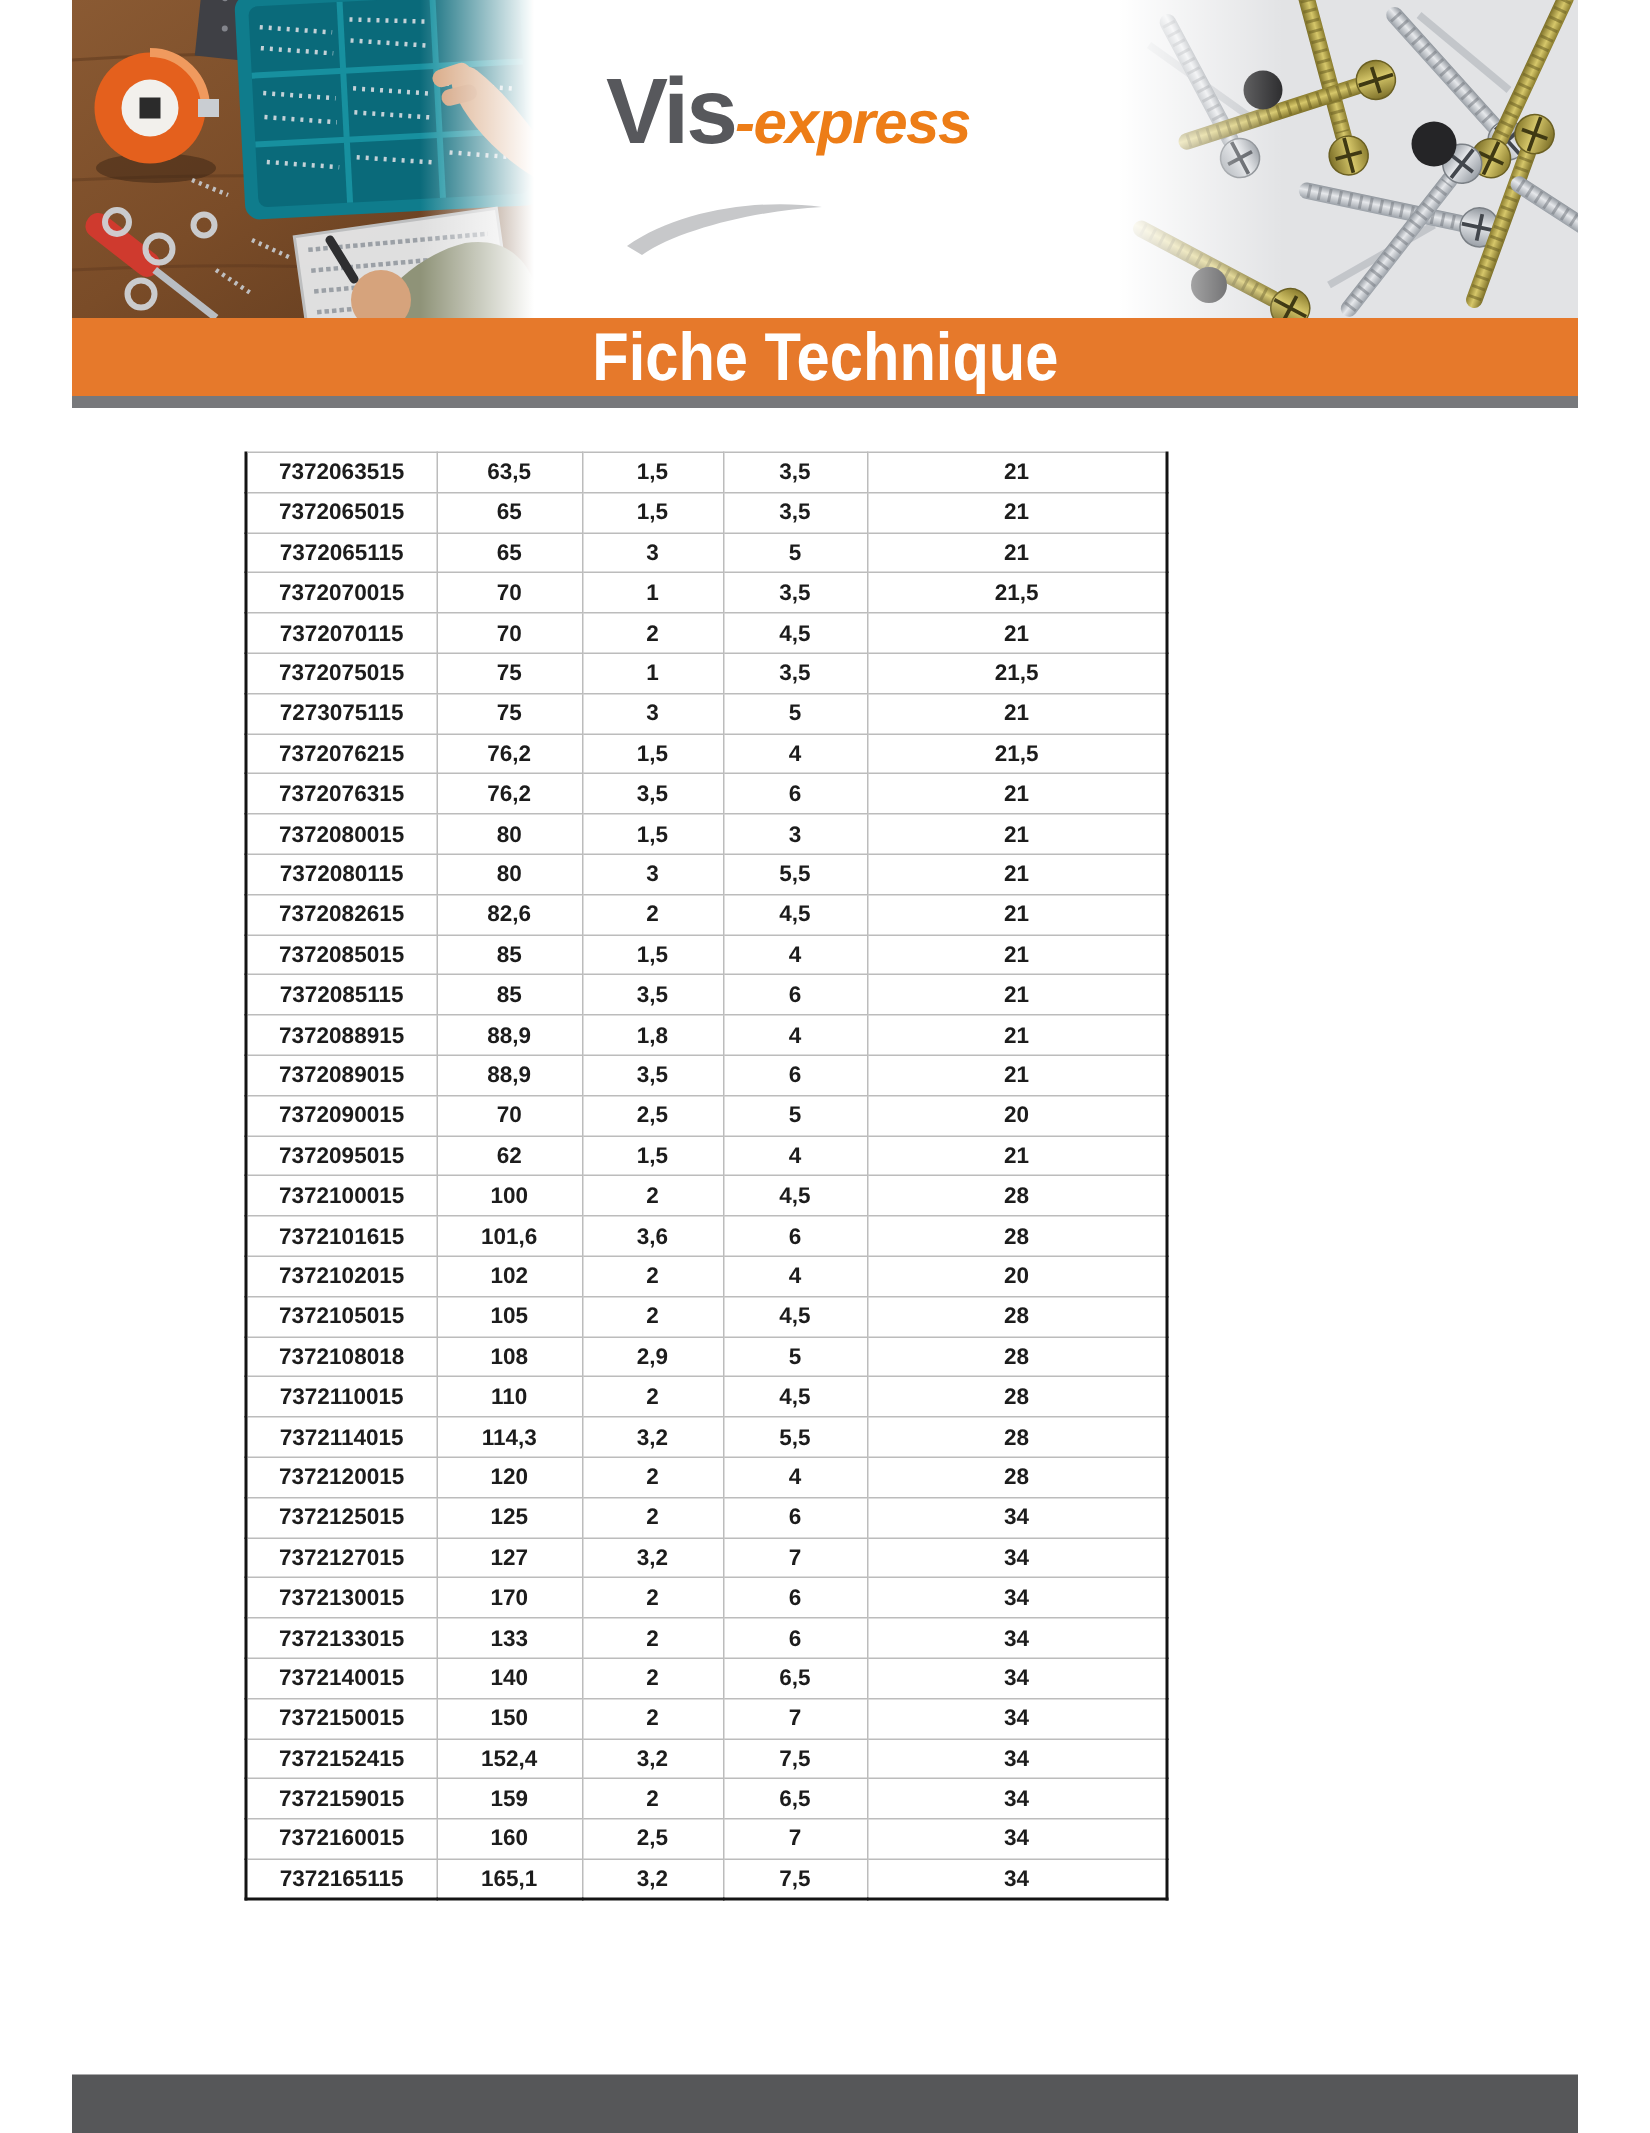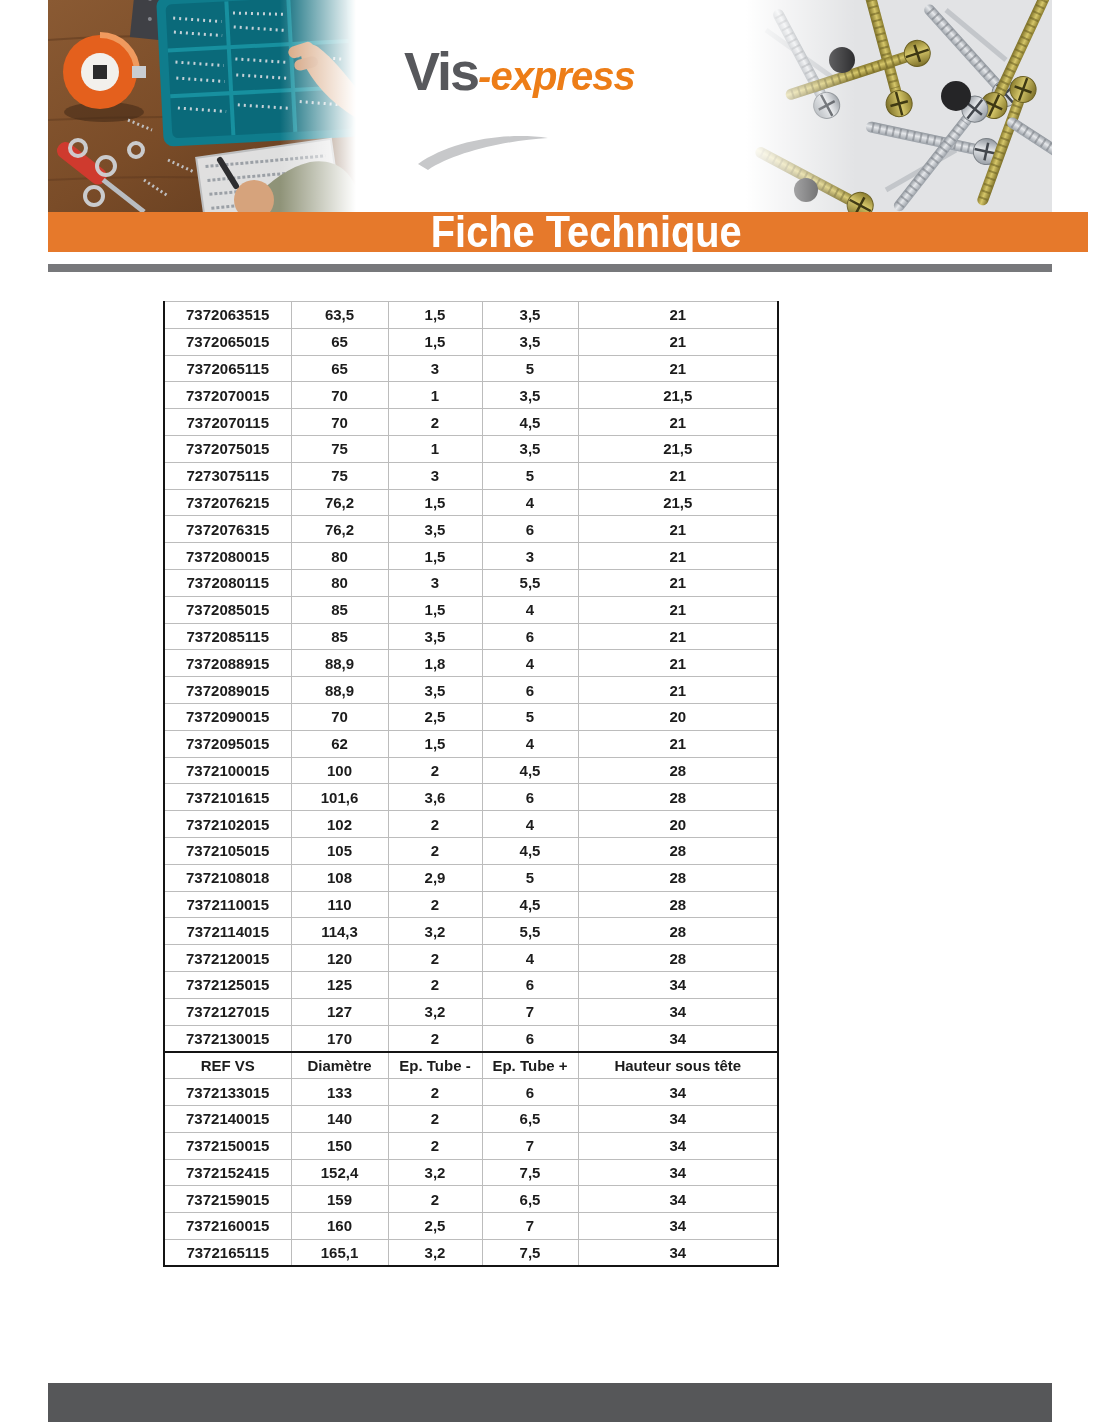"Vis" .logo-vis { font-size: 54px -> 62px }
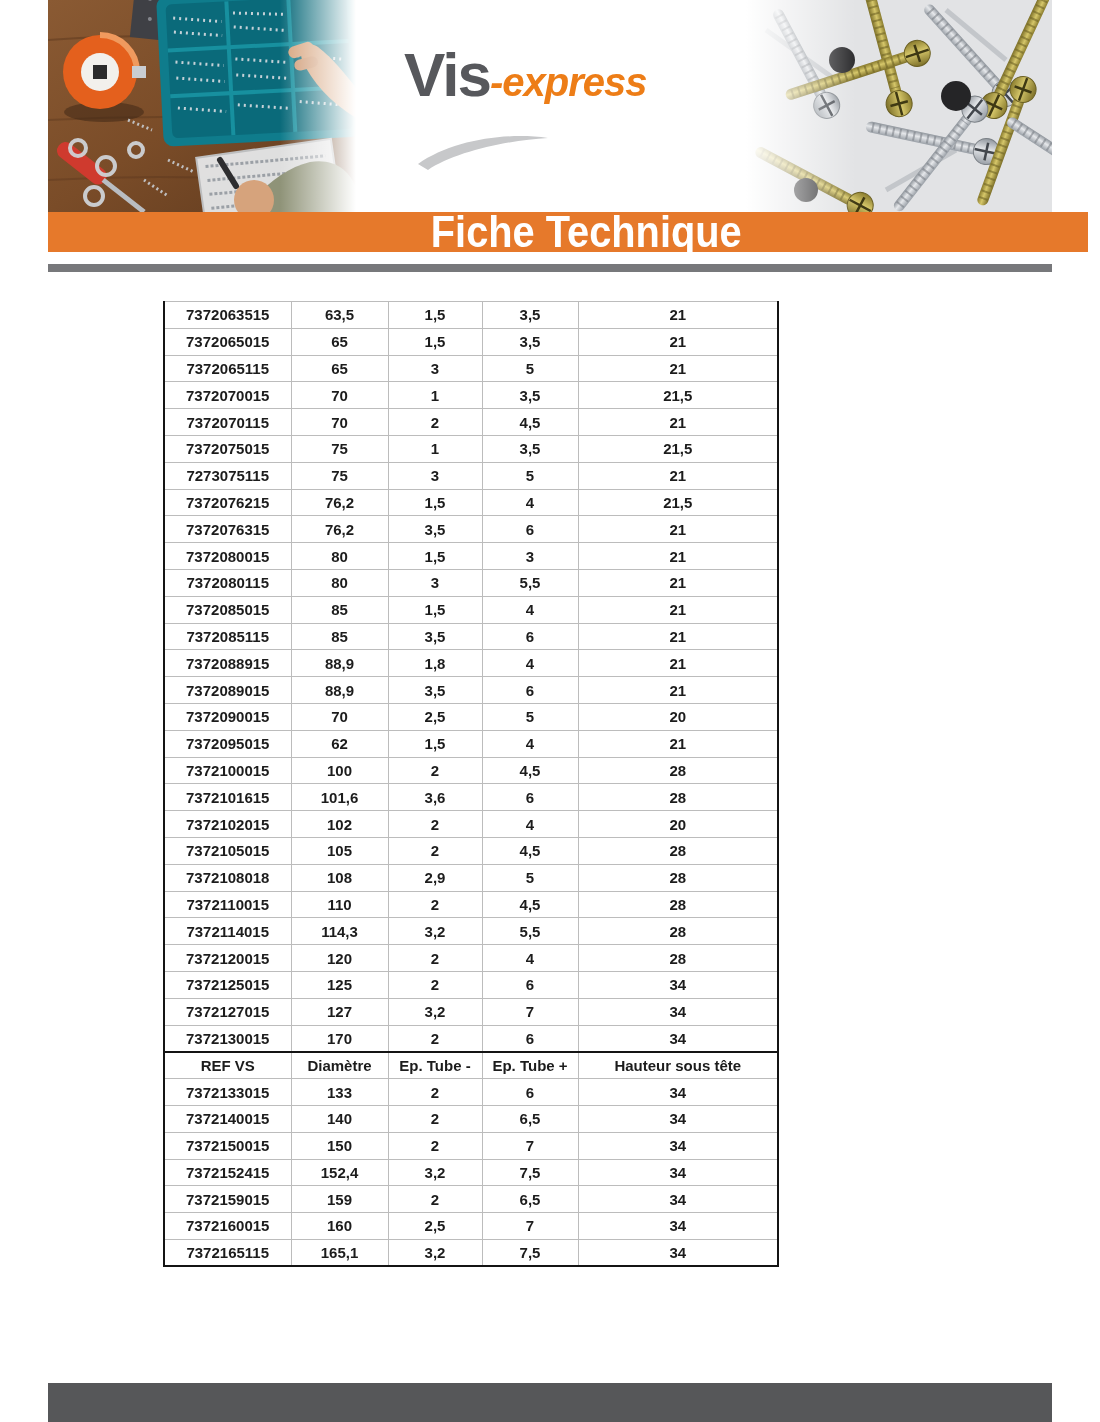"Fiche Technique" .banner { height: 40px -> 52px; padding-left: 36px -> none }
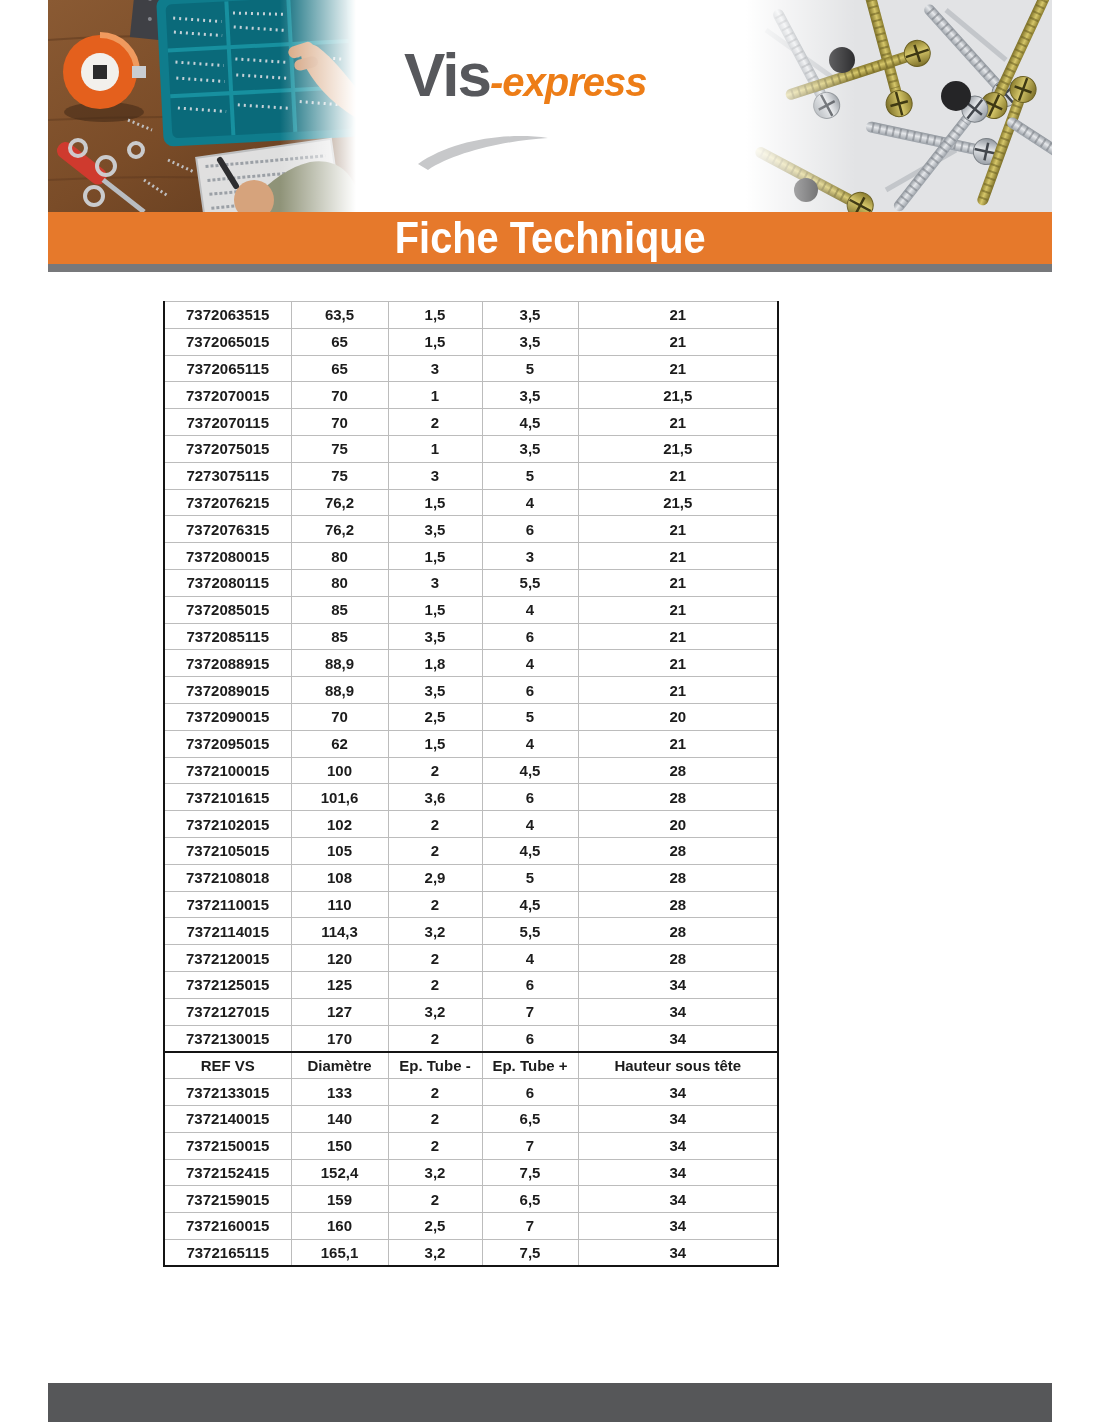"7372082615" tr { html: none -> <tr> <td>7372082615</td> <td>82,6</td> <td>2</td> <td>4,5</td> <td>21</td> </tr> }
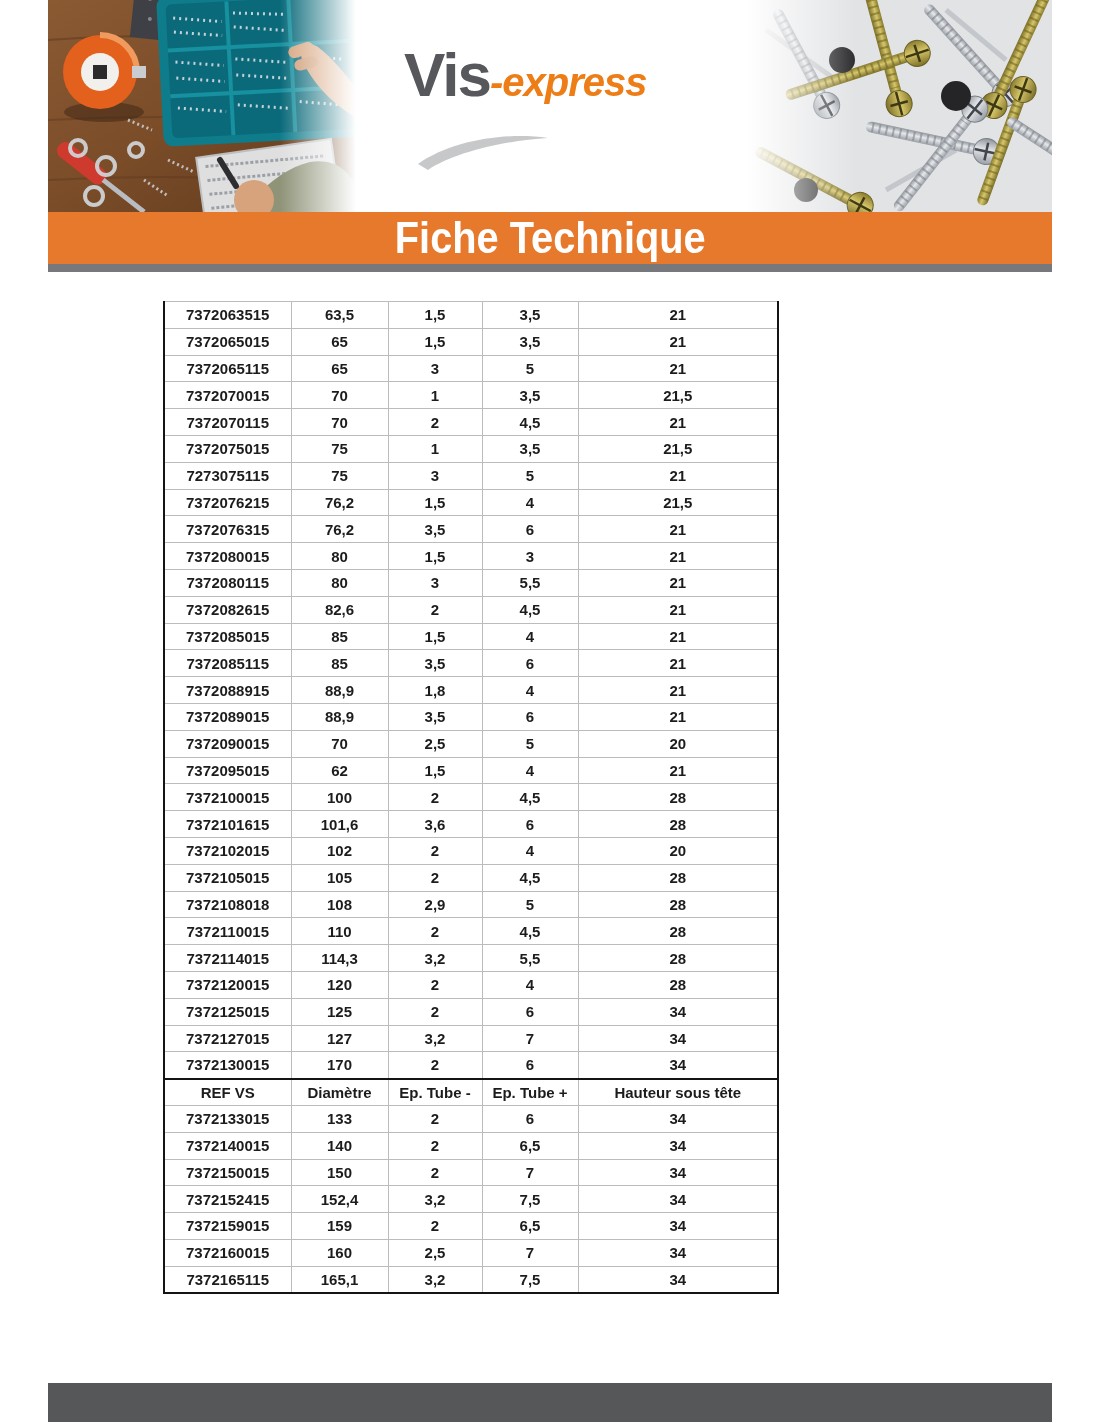"REF VS" tr.hdr { html: <tr> <th>REF VS</th> <th>Diamètre</th> <th>Ep. Tube -</th> <th>Ep. Tube +</th> <th>Hauteur sous tête</th> </tr> -> none }
